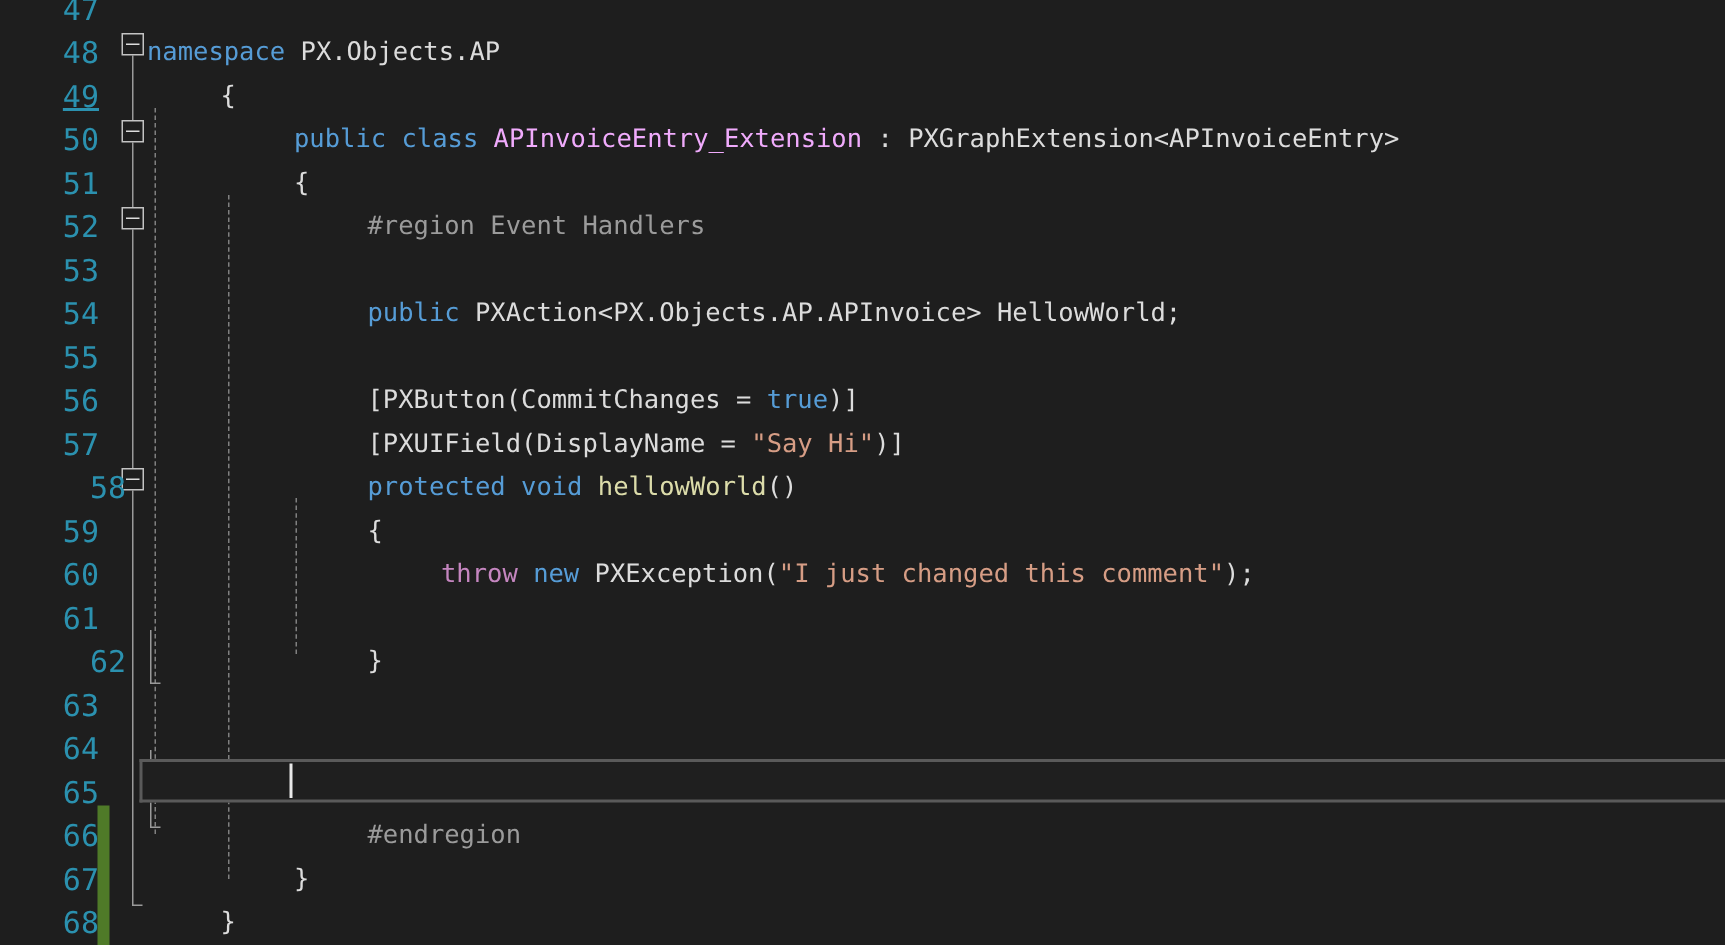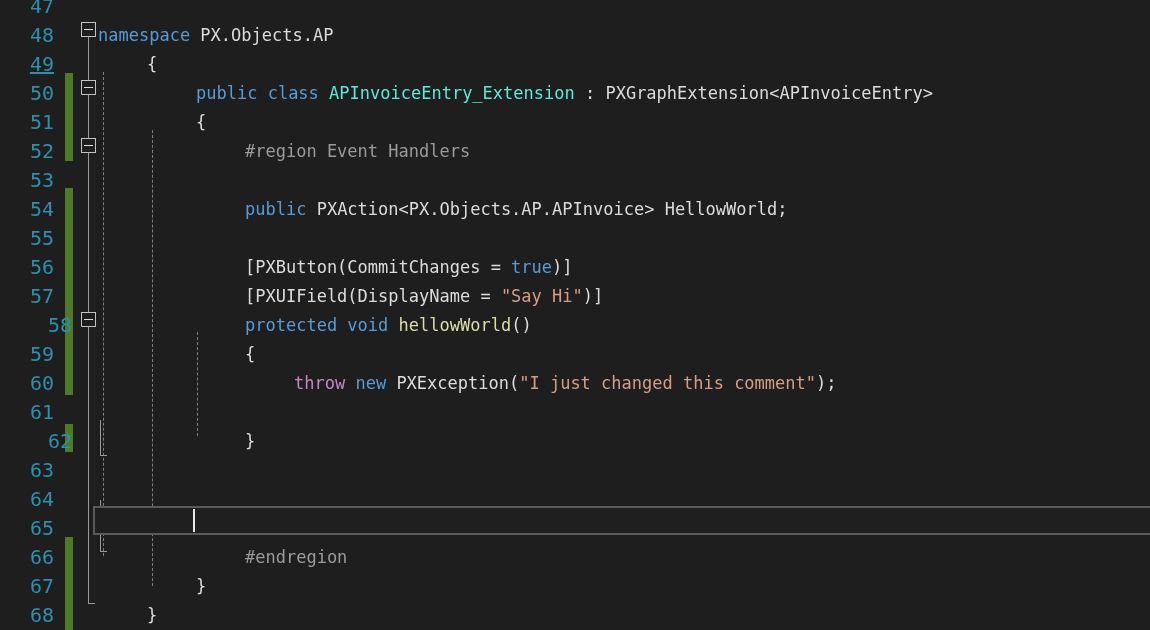"47" .gutter { left: 0 -> 12px }
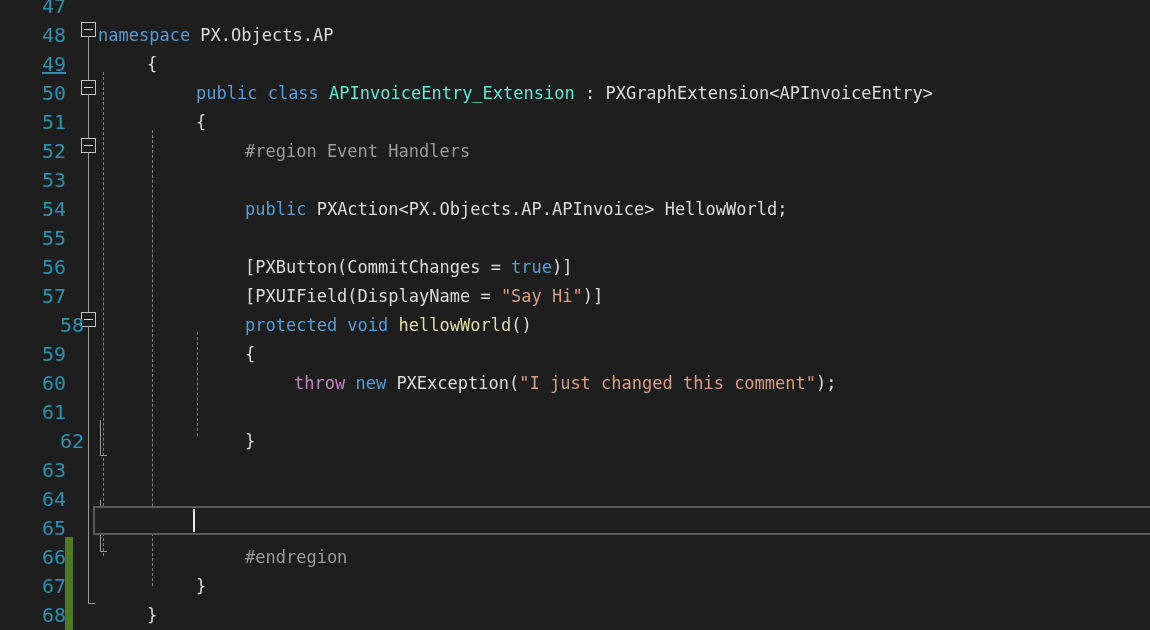"APInvoiceEntry_Extension" .typ { color: #5eead4 -> #f0abfc }
